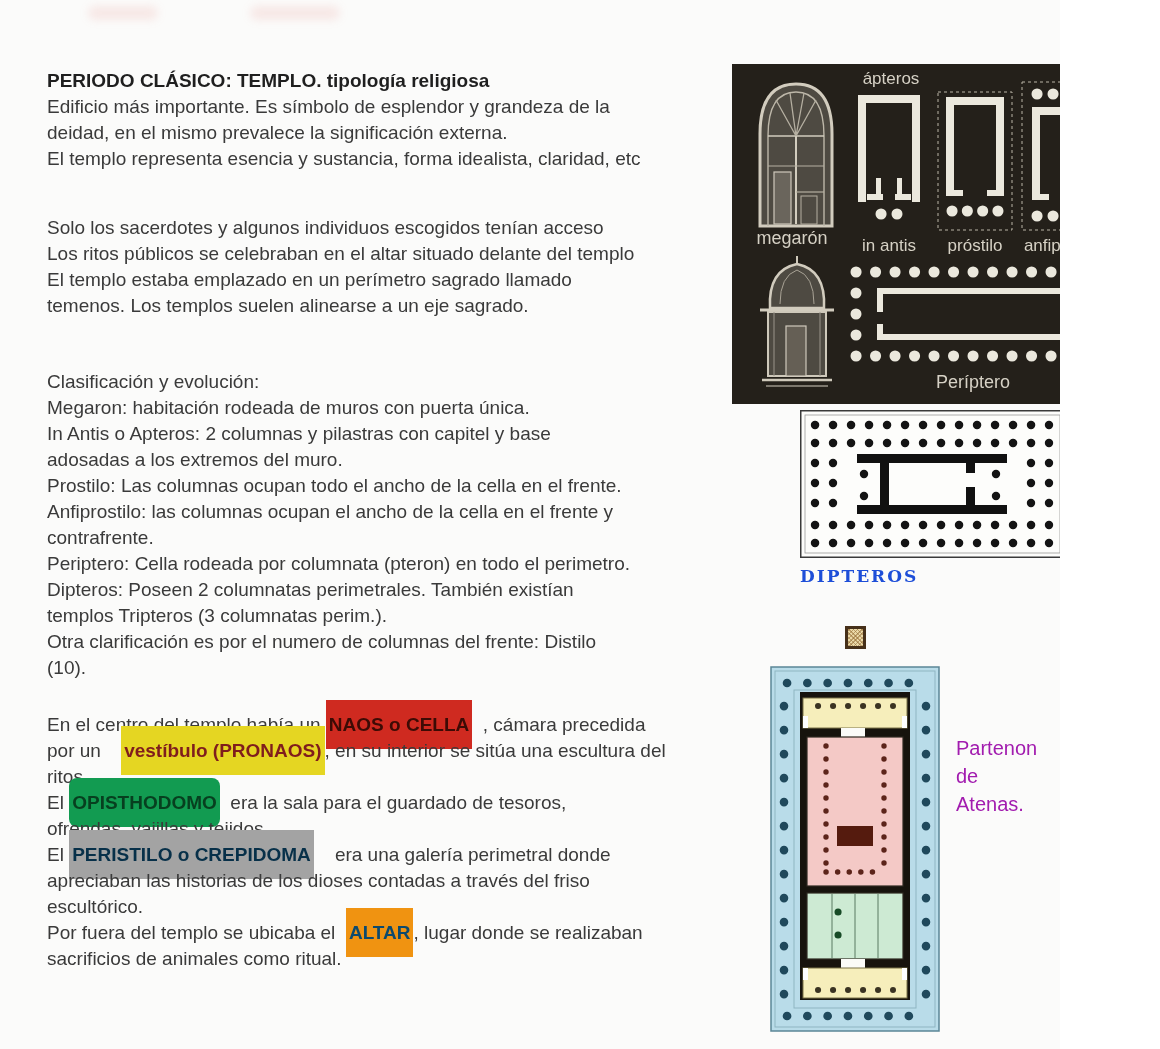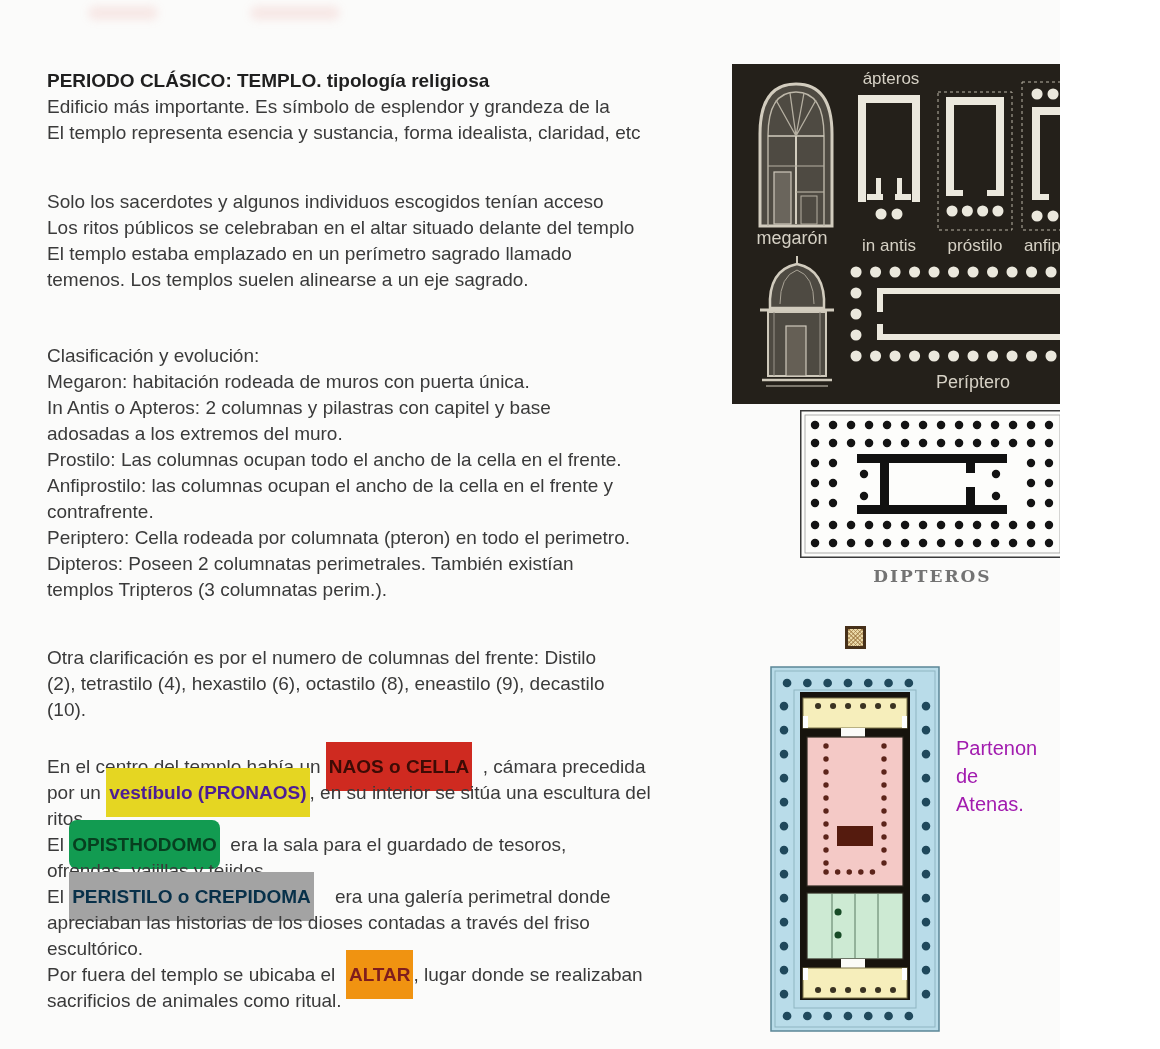"deidad, en el mismo prevalece" div.ln { html: none -> <div>deidad, en el mismo prevalece la significación externa.</div> }
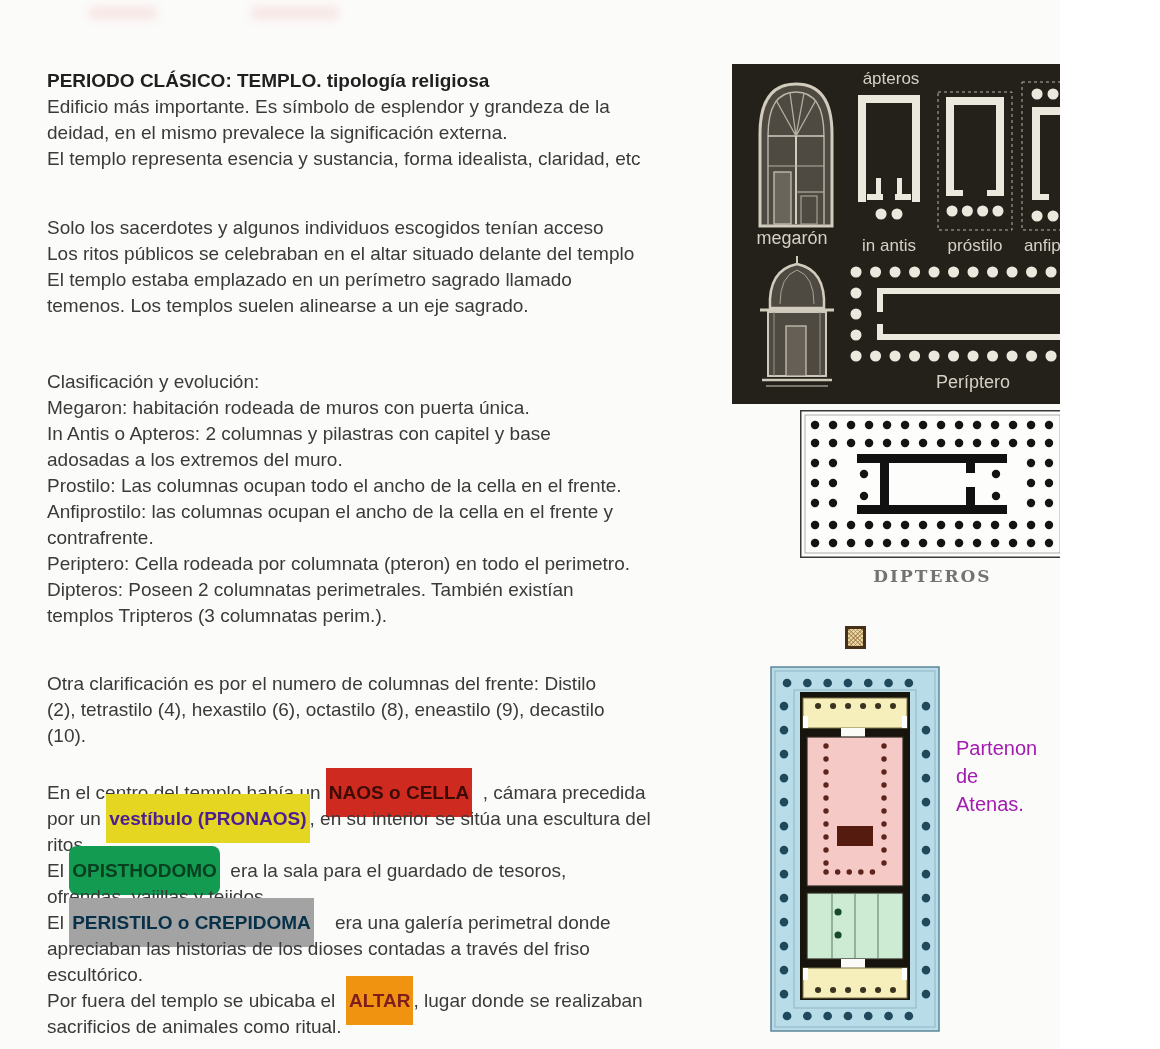"DIPTEROS" .dipteros-label { color: #737373 -> #1d4ed8; text-align: center -> none }
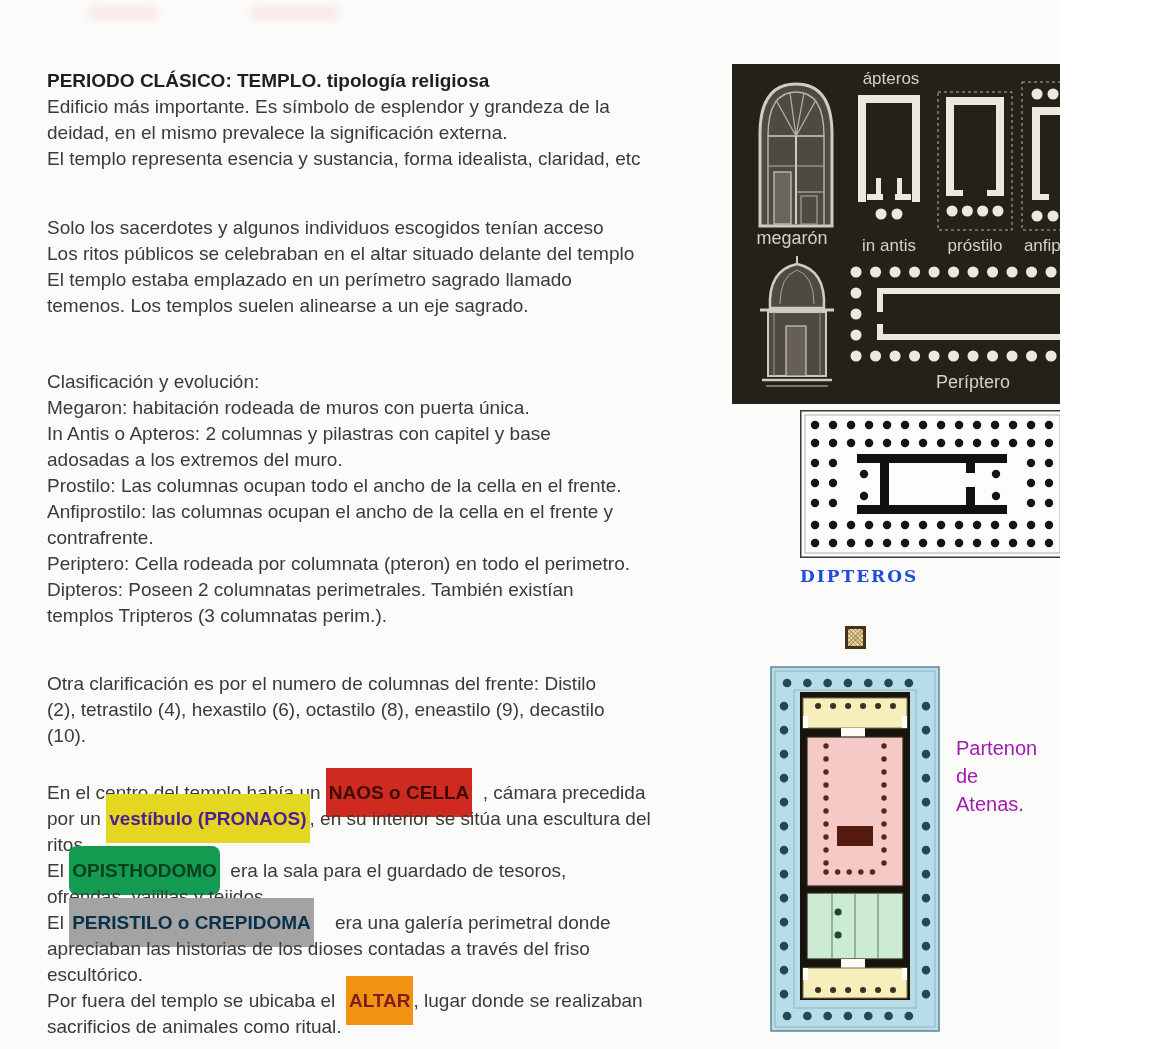"Otra clarificación es por el" .para-p4 { margin-top: 42px -> none }
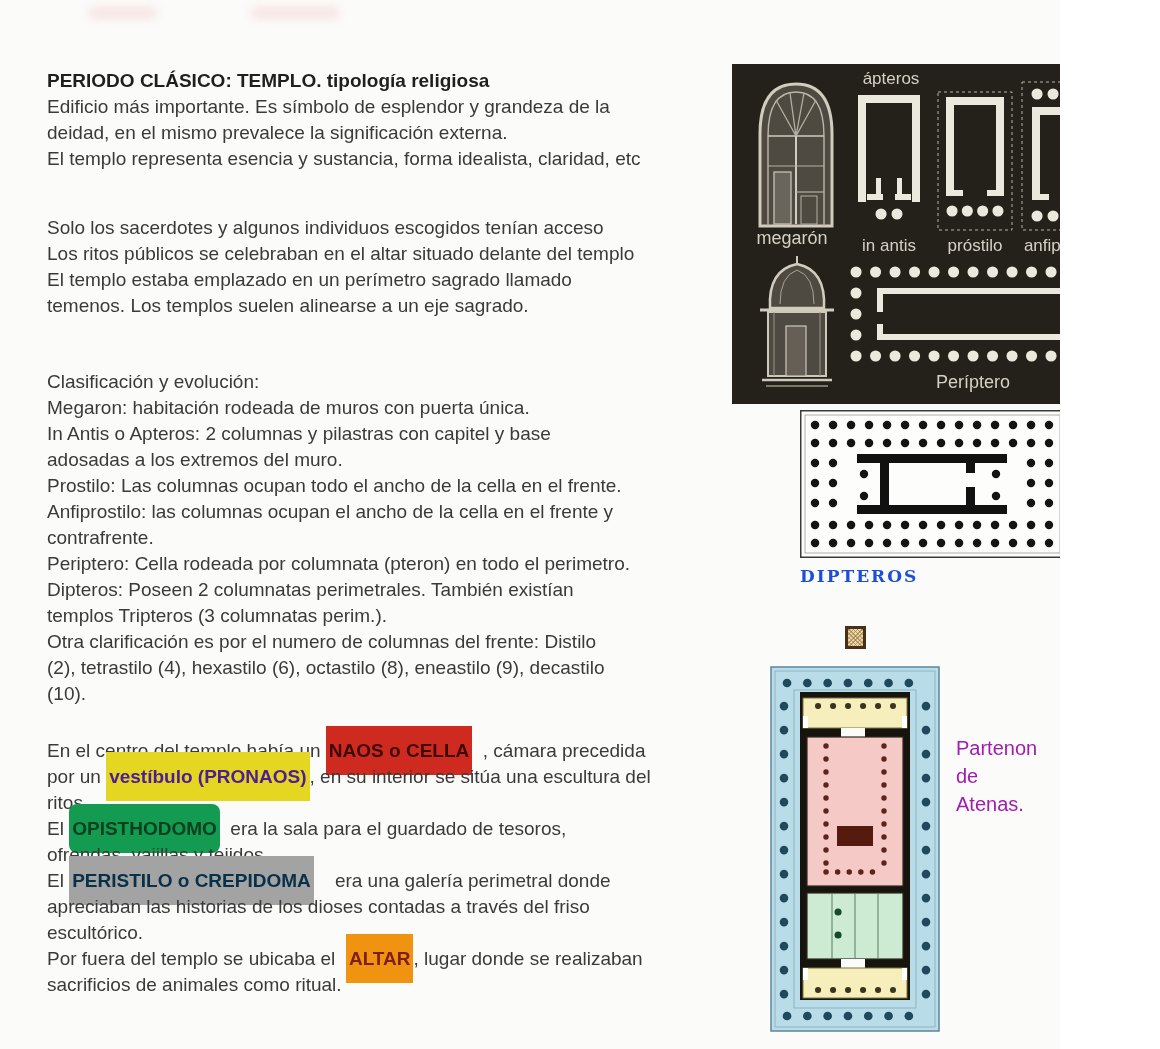"(2), tetrastilo (4), hexastilo (6)," div.ln { html: <div>(2), tetrastilo (4), hexastilo (6), octastilo (8), eneastilo (9), decastilo</div> -> none }
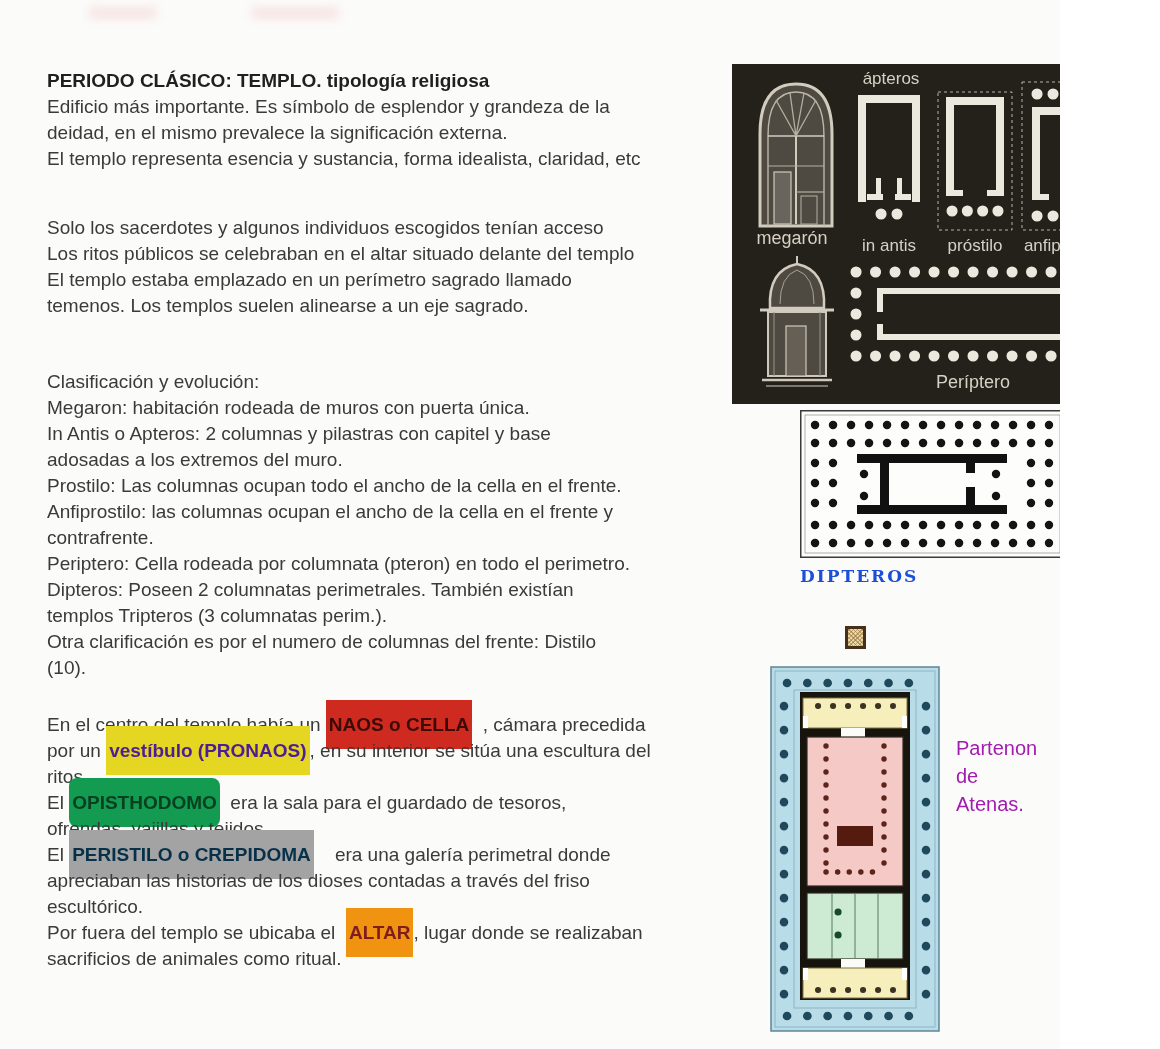"vestíbulo (PRONAOS)" .hl-pronaos { color: #4c1d95 -> #7f1d1d; margin-left: none -> 15px }
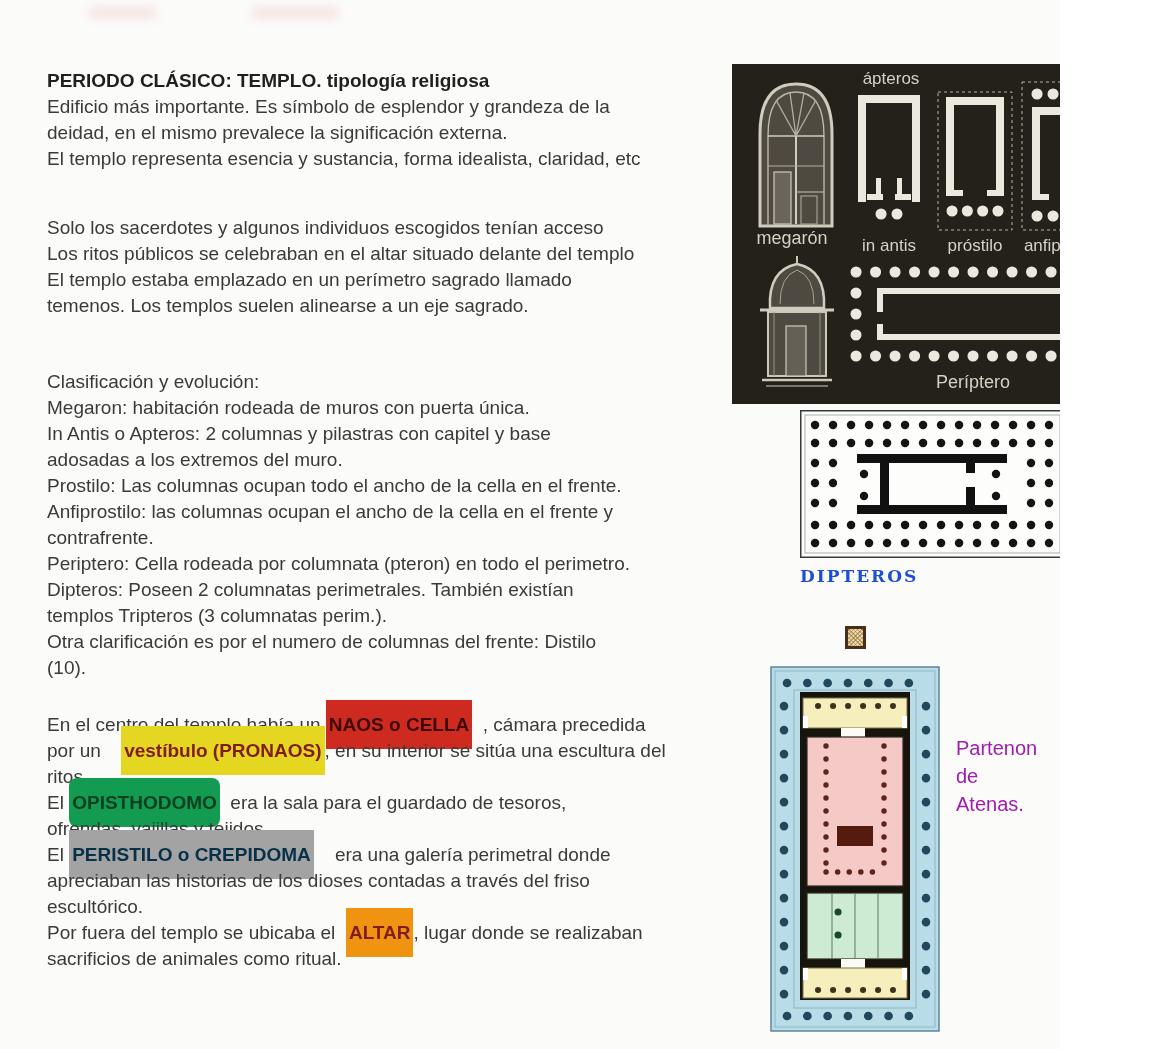"ALTAR" .hl-altar { color: #7f1d1d -> #0c4a6e }
